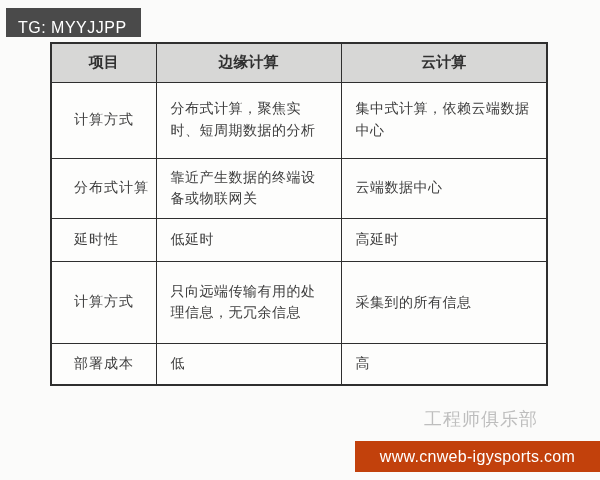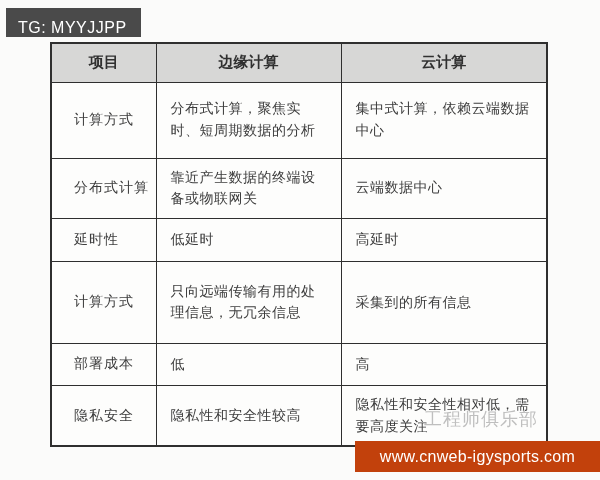"隐私安全" tr.r6 { html: <tr> <td>隐私安全</td> <td>隐私性和安全性较高</td> <td>隐私性和安全性相对低，需要高度关注</td> </tr> -> none }
